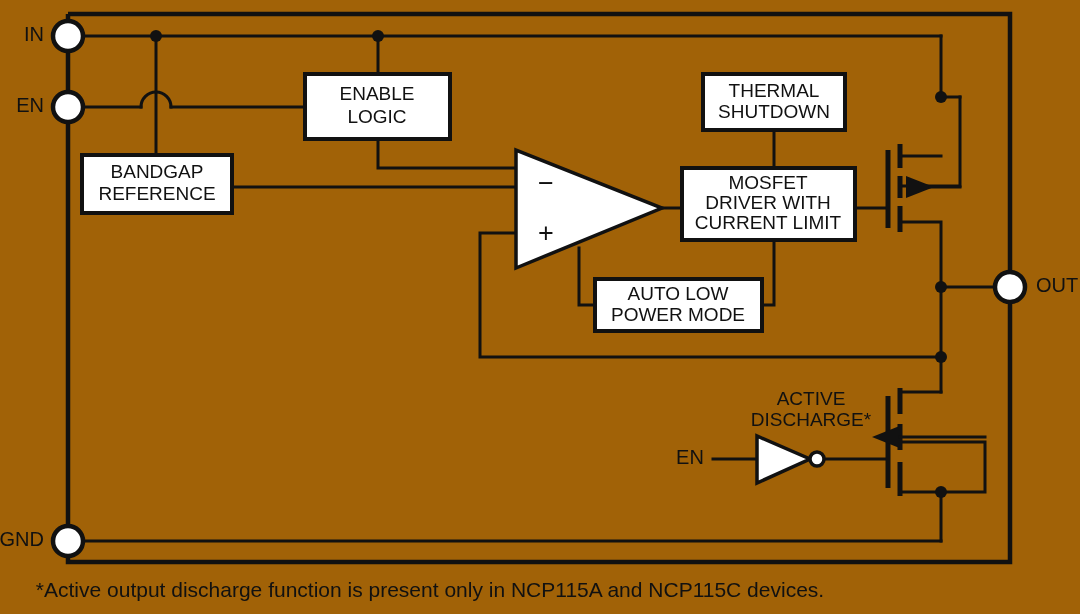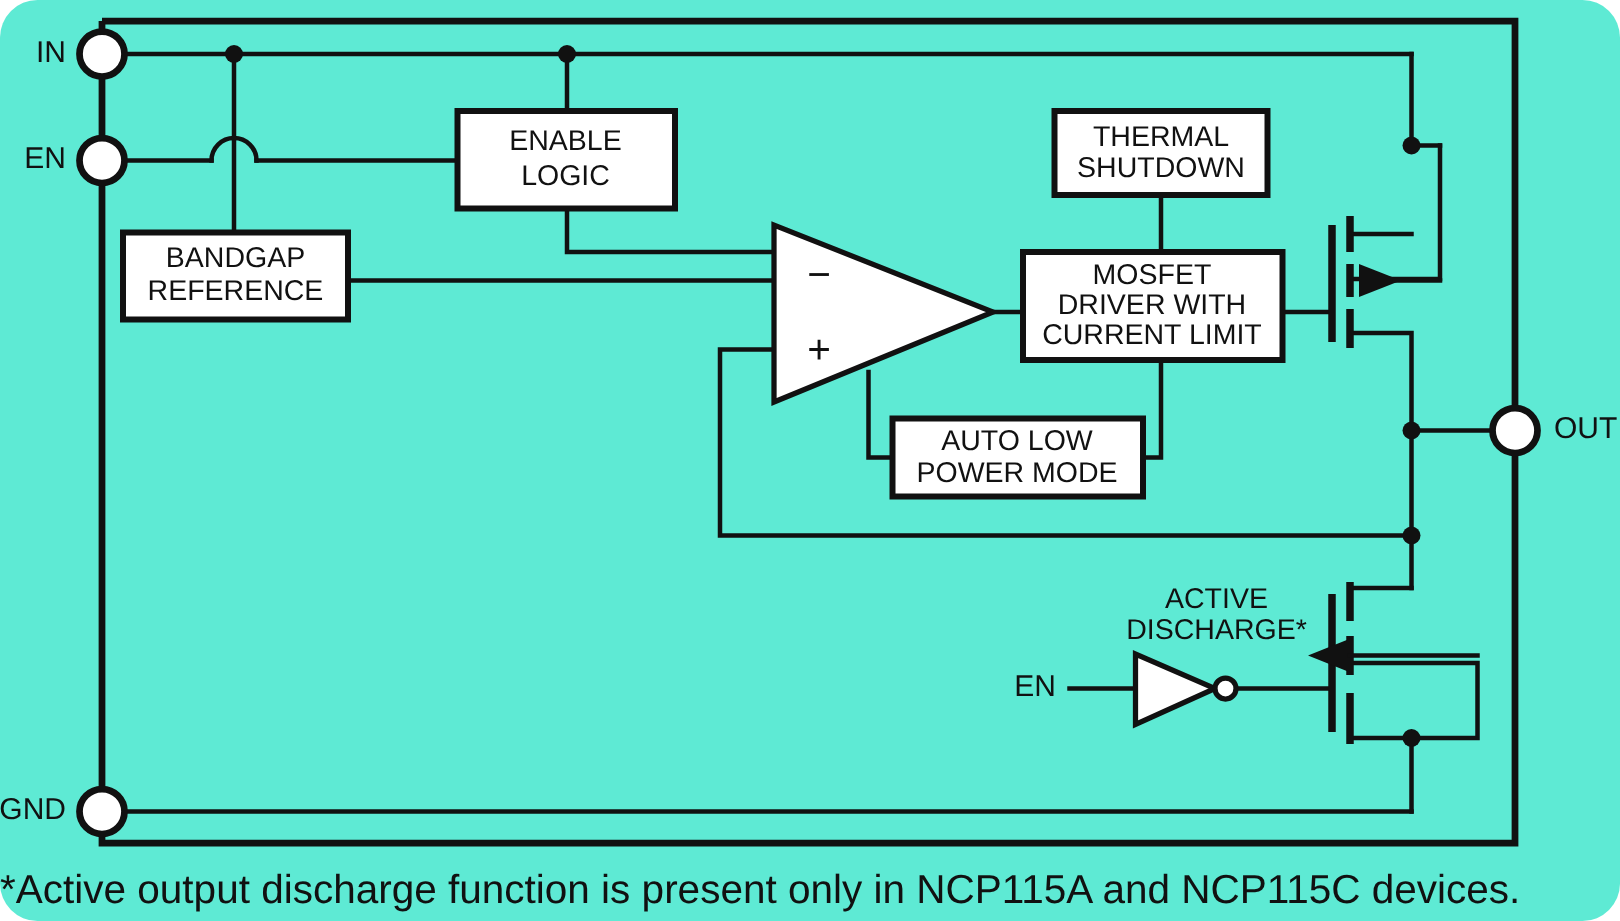"IN" #diagram-root { background: #5eead4 -> #a16207; border-radius: 25px -> none }
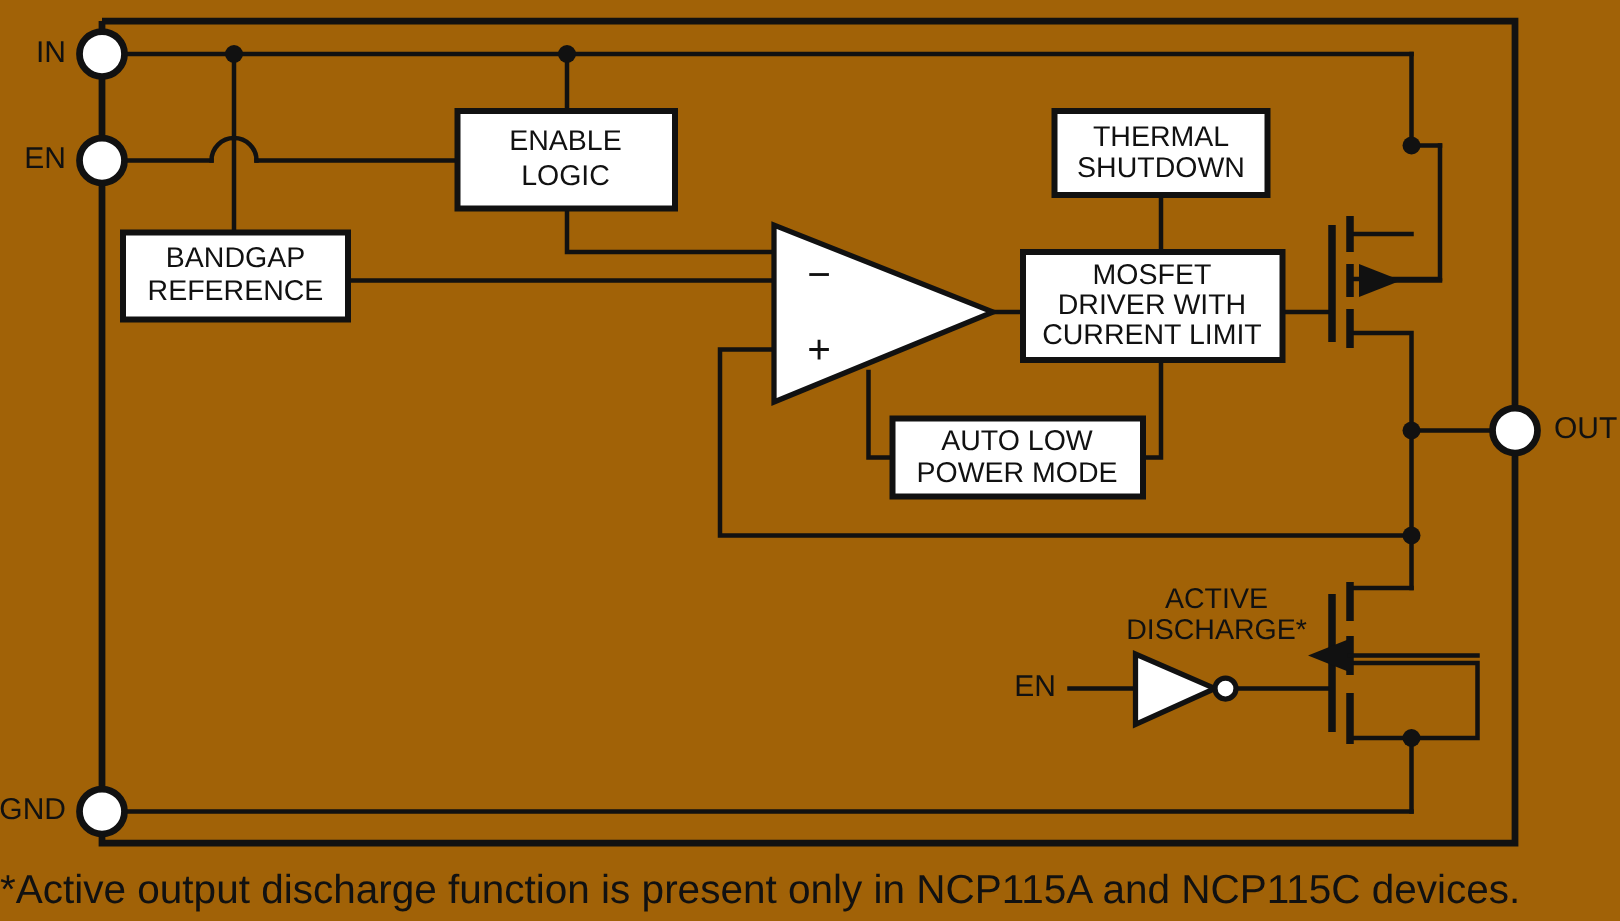"*Active output discharge function is" .footnote-text { font-size: 27px -> 21px }
